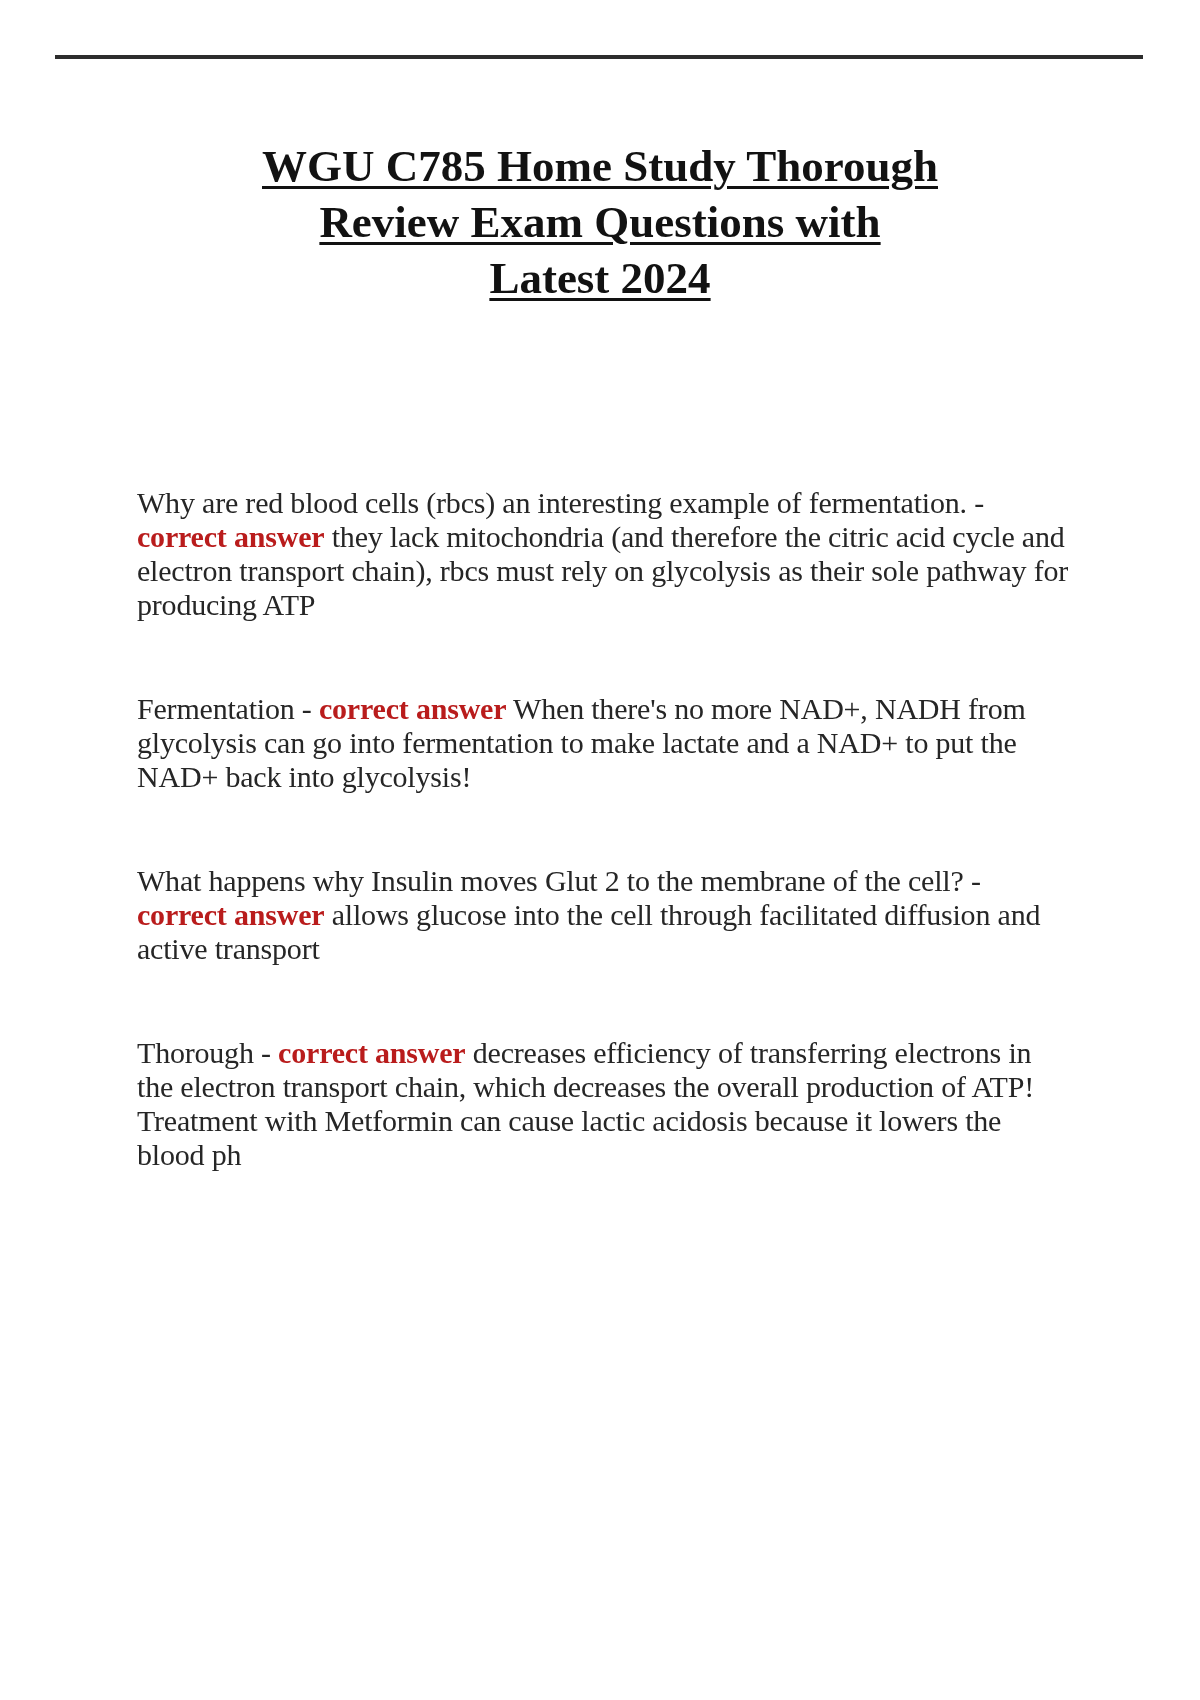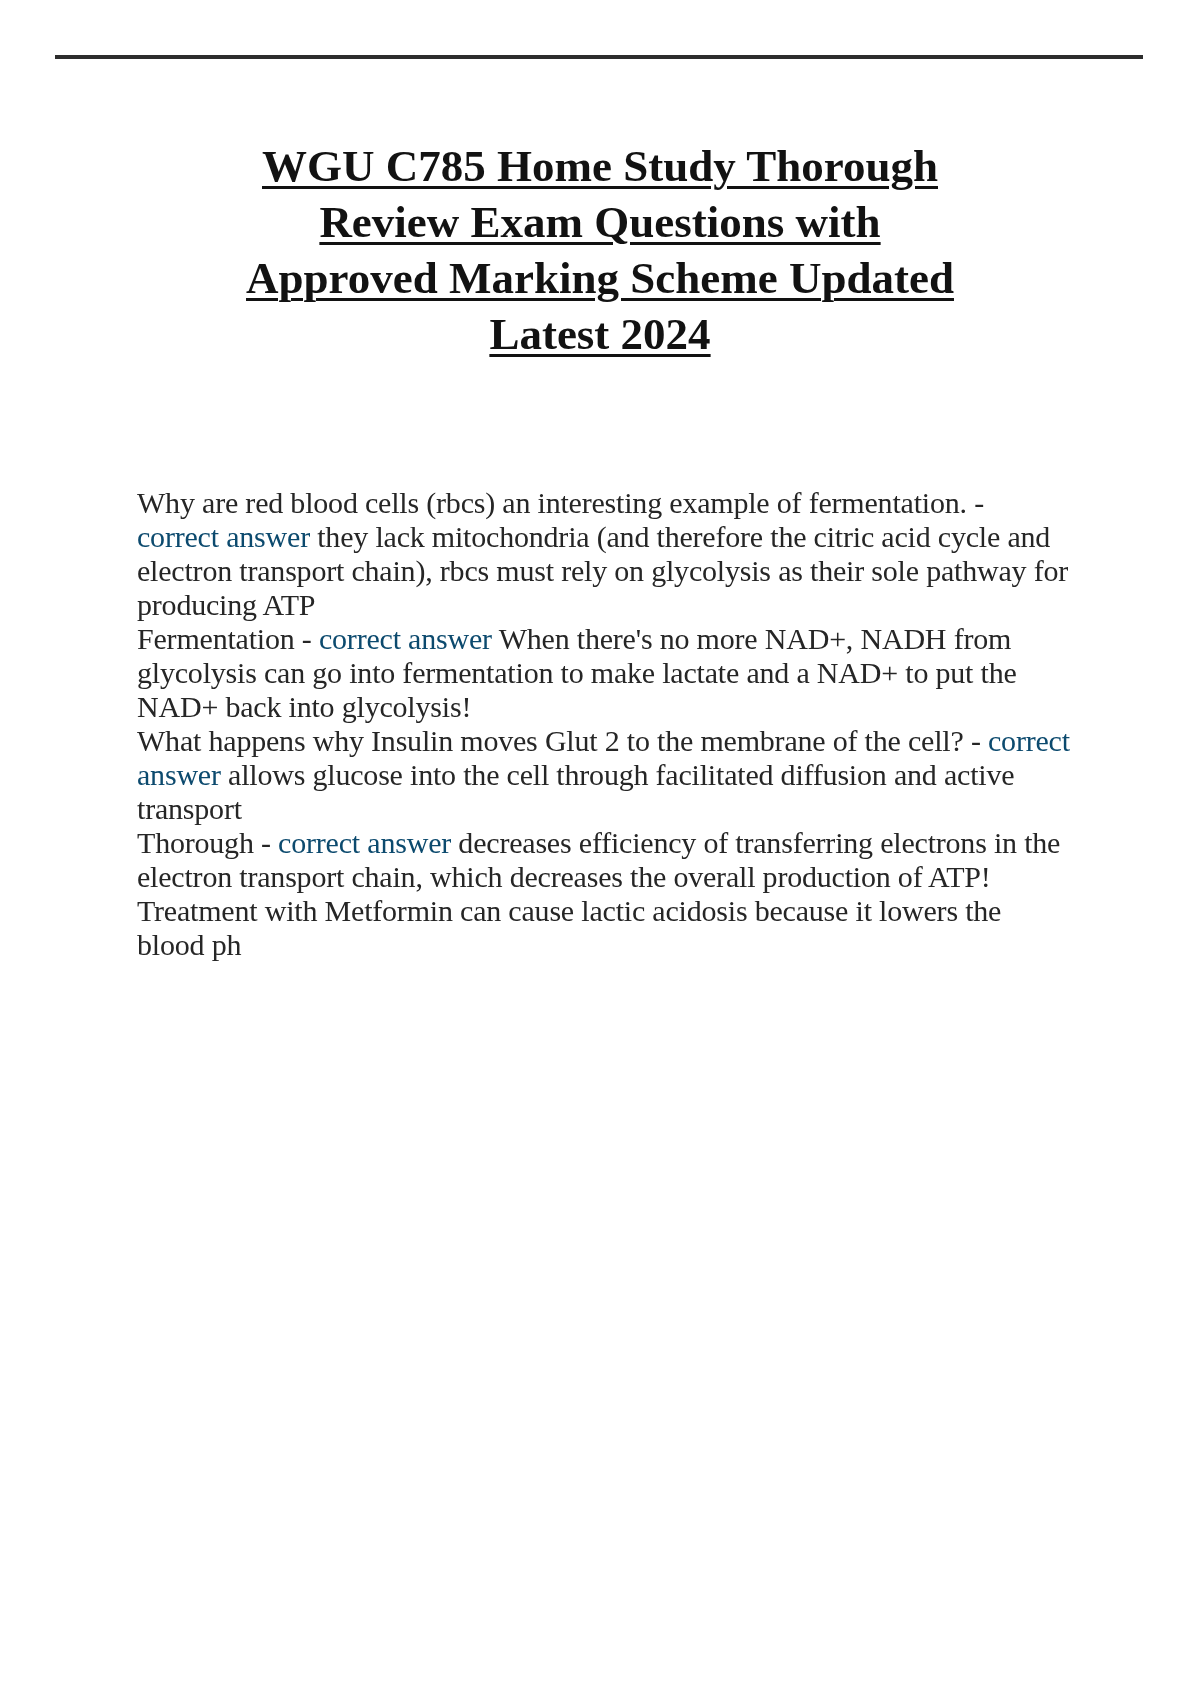"Approved Marking Scheme Updated" div.title-line { html: <div>Approved Marking Scheme Updated</div> -> none }
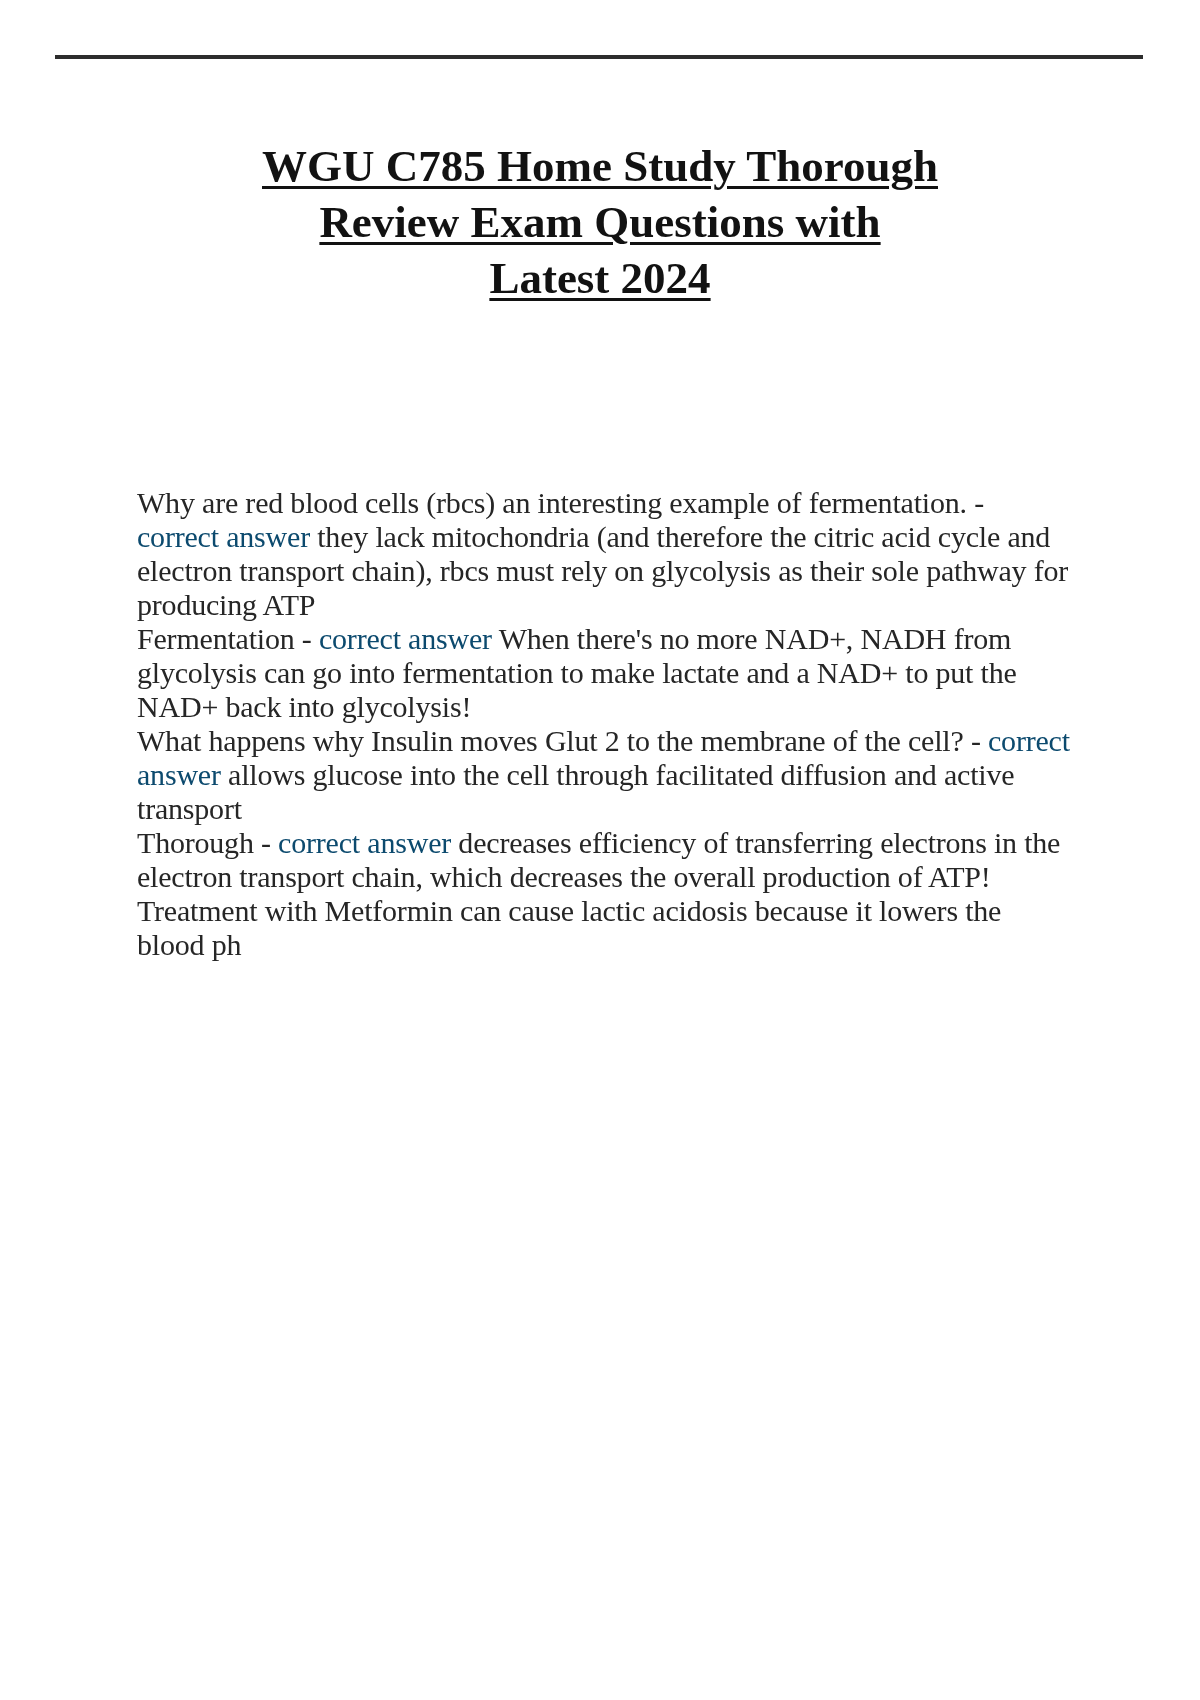"correct answer" .marker { color: #0c4a6e -> #b91c1c; font-weight: normal -> bold }
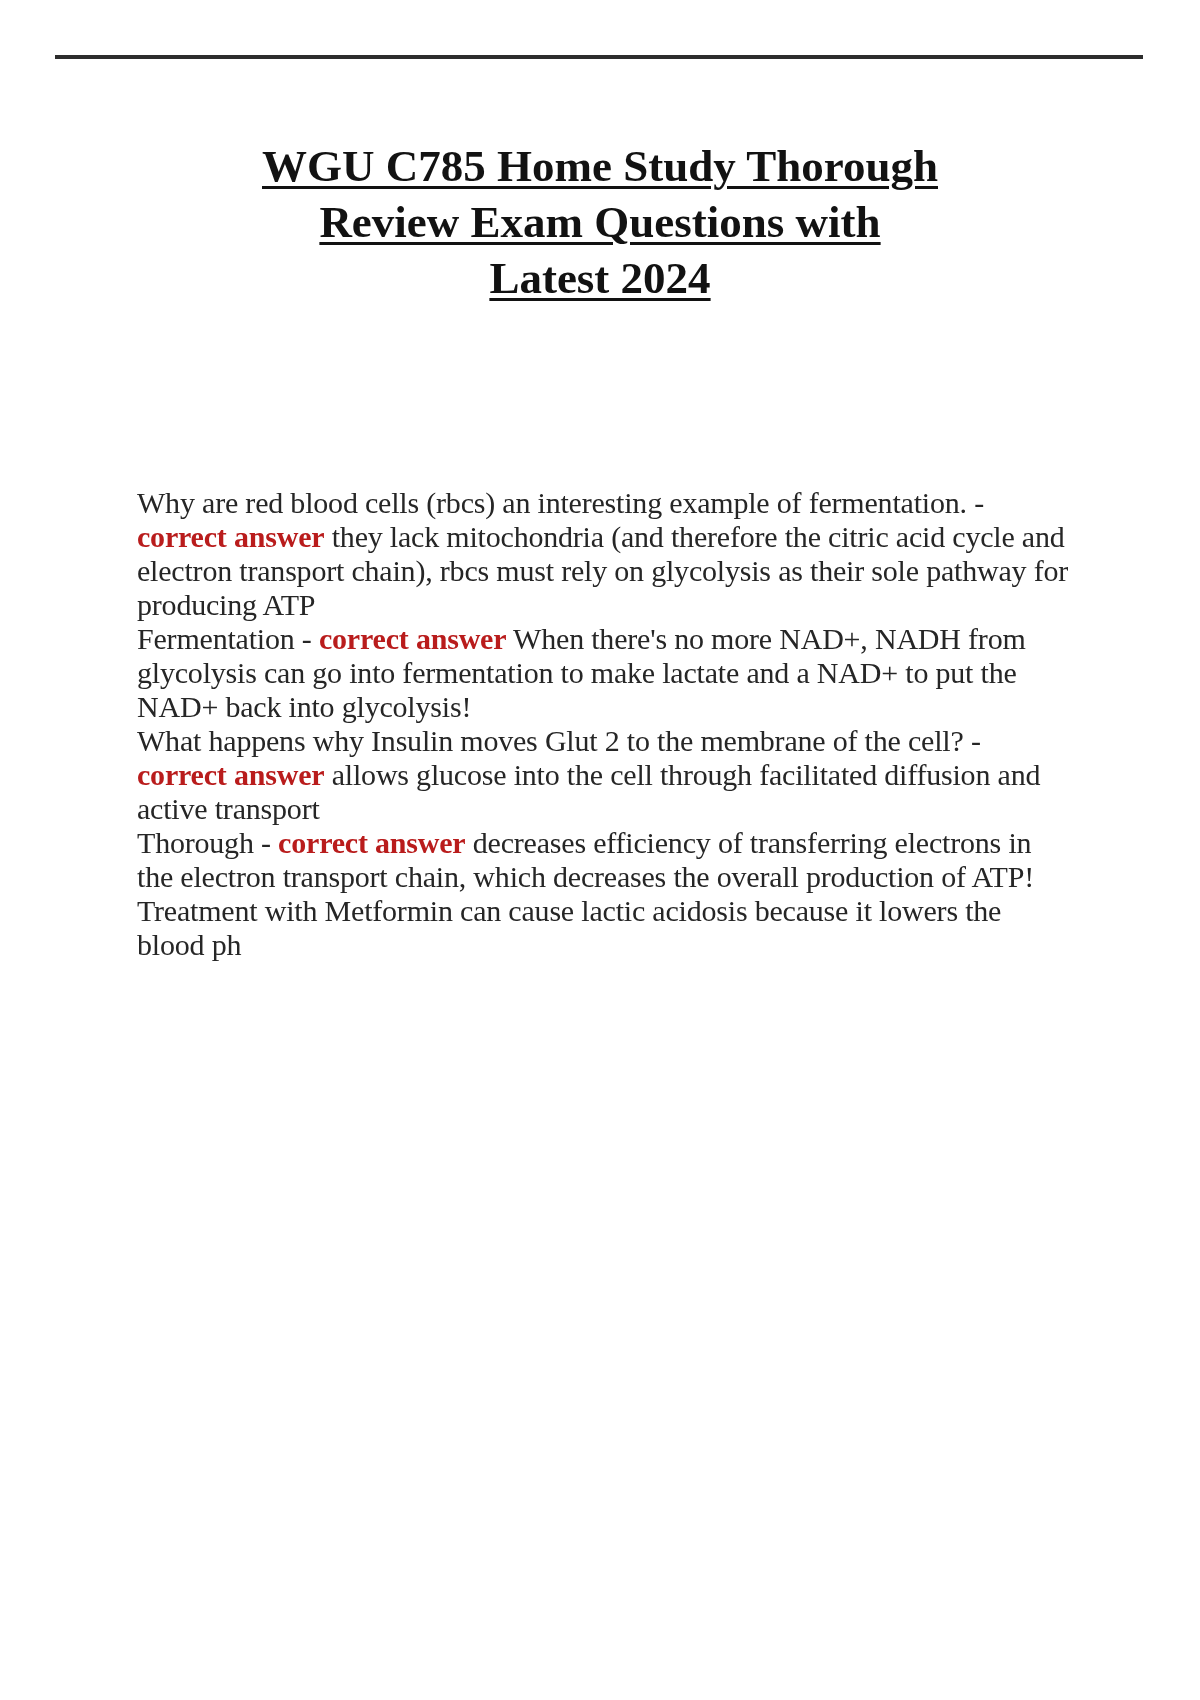"Fermentation - correct answer When" .para + .para { margin-top: none -> 70px }
